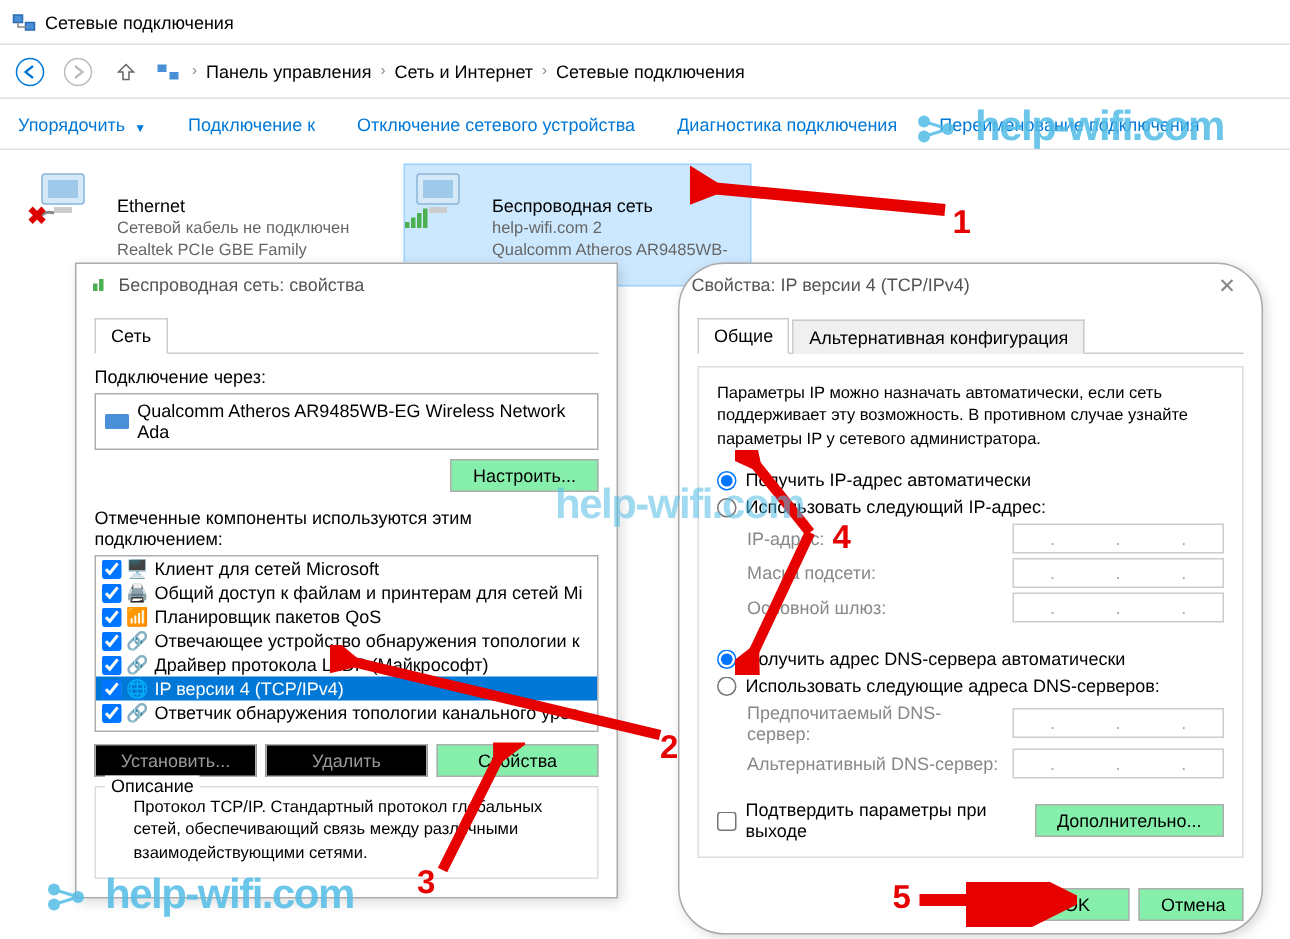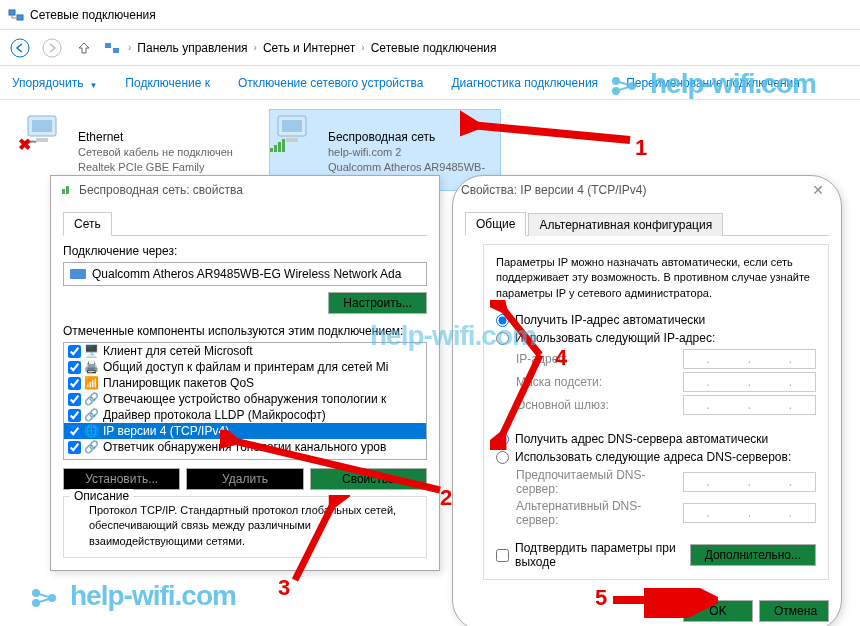"Беспроводная сеть: свойства" div.dialog { width: 390px -> 362px }
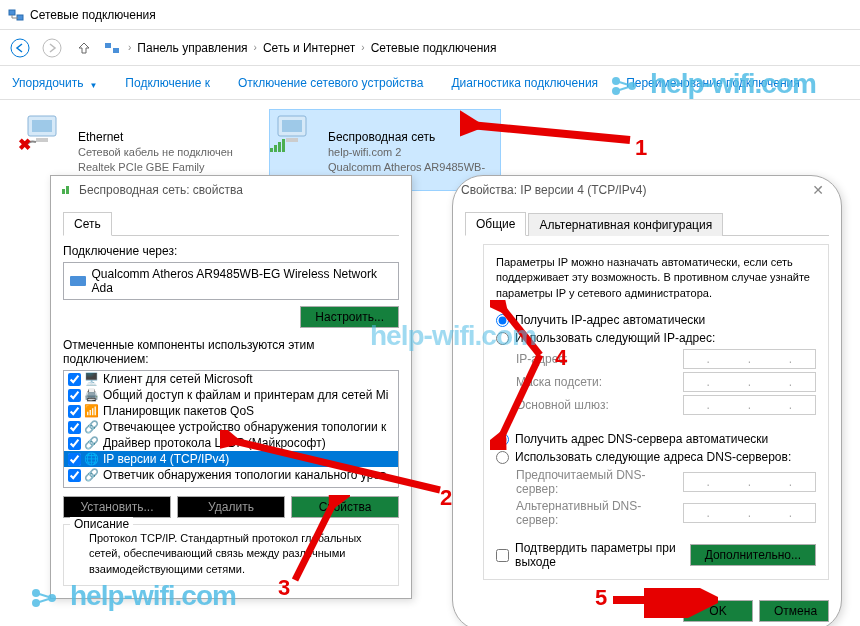"Параметры IP можно назначать" div { margin-left: 18px -> none }
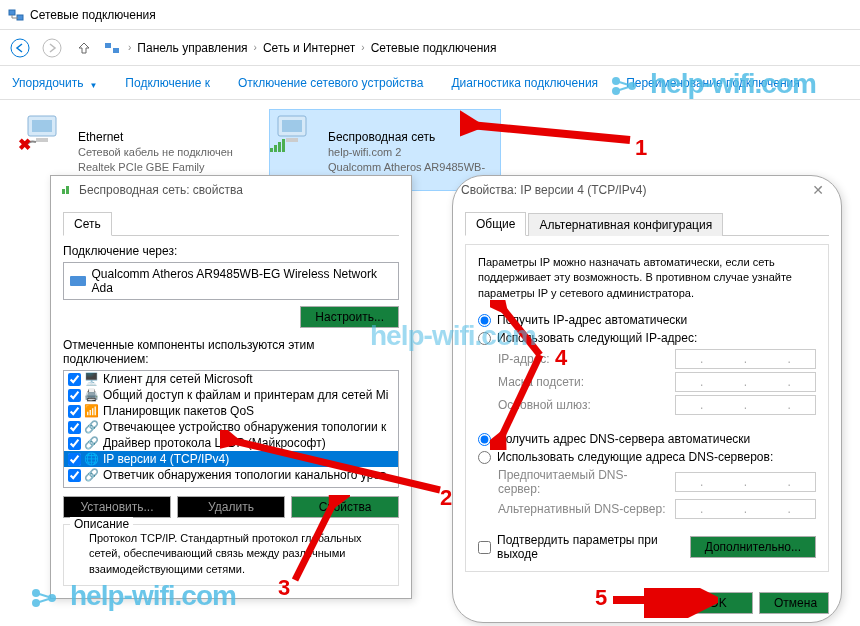"Настроить..." .btn { background: #15803d -> #86efac }
